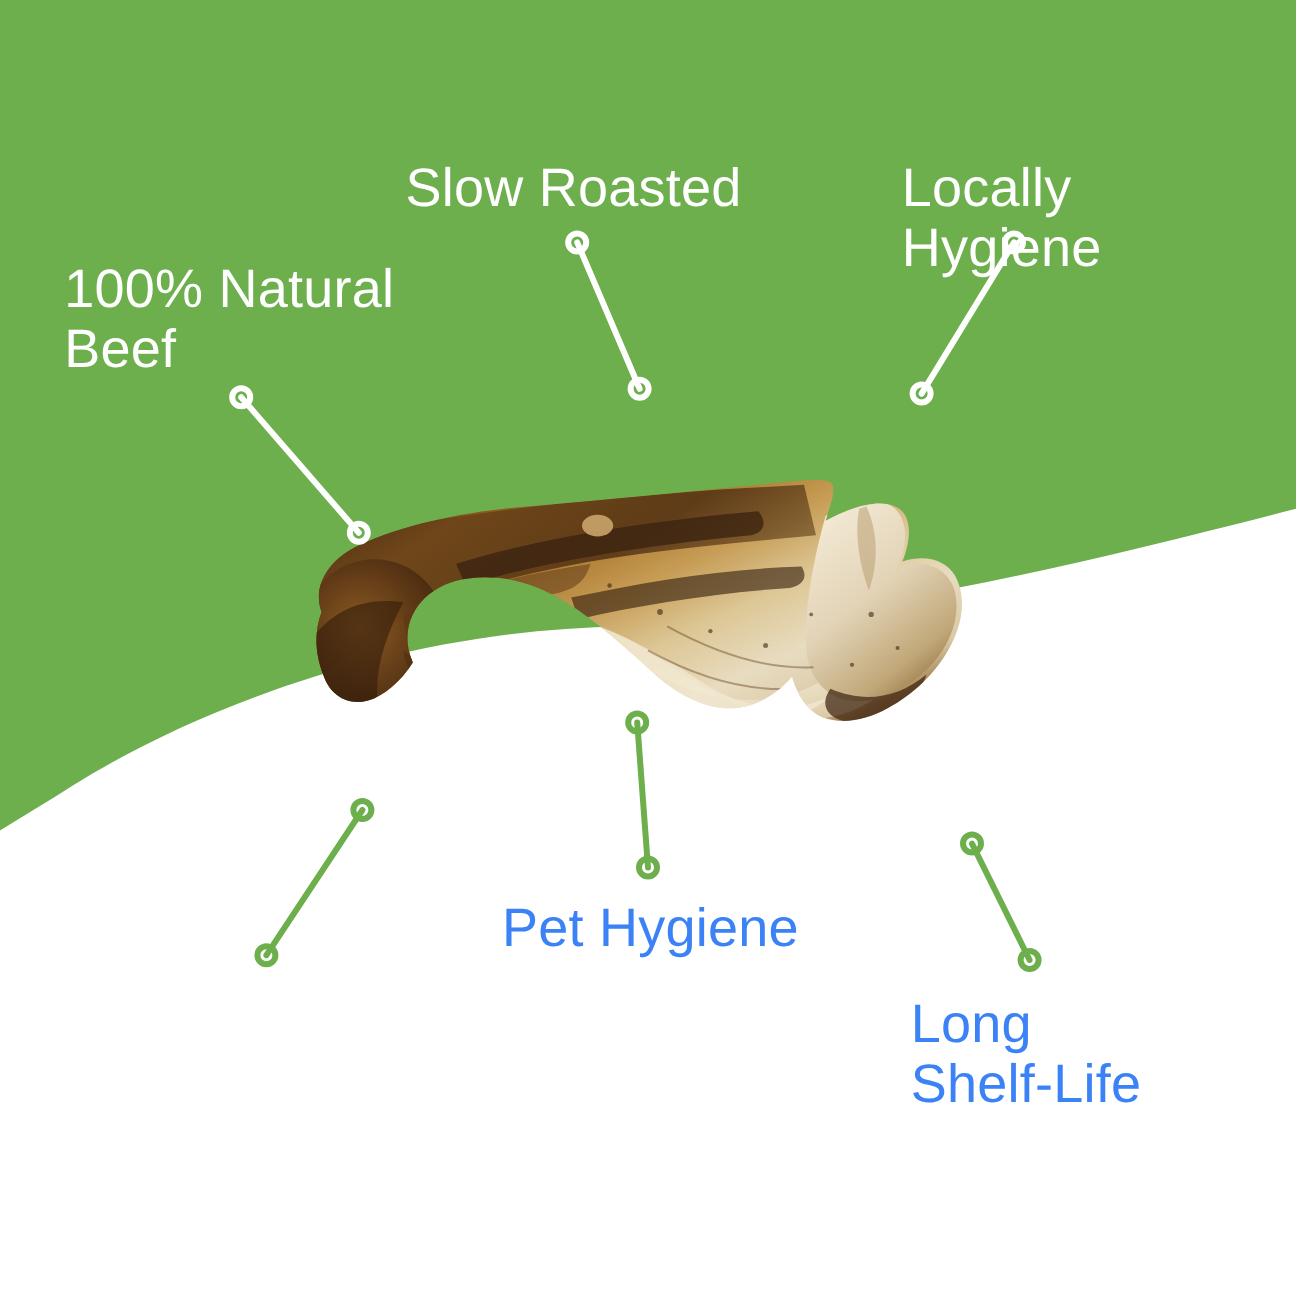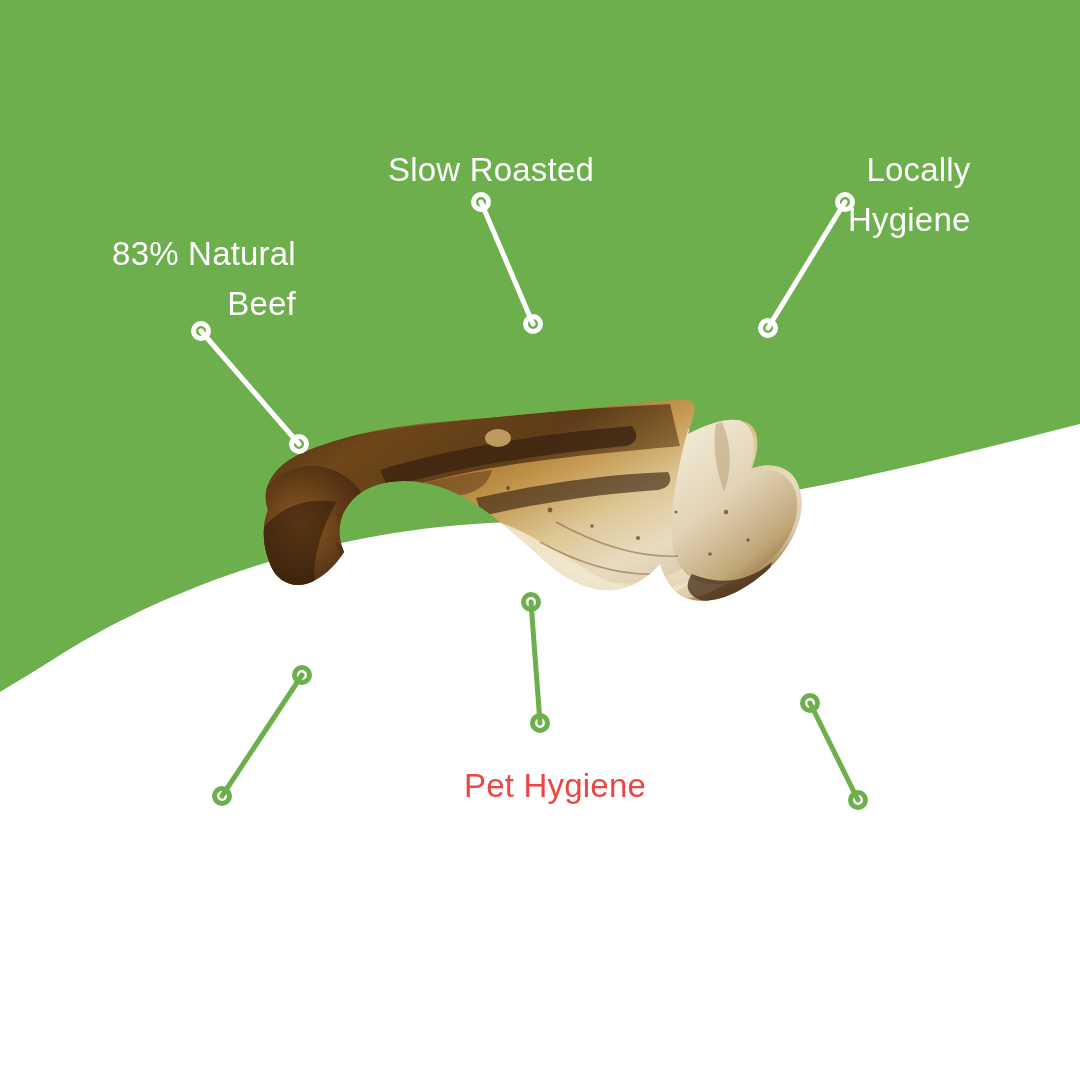"Slow Roasted" .callout-label { font-size: 33px -> 45px; margin: 13px -> 0; text-align: right -> left }
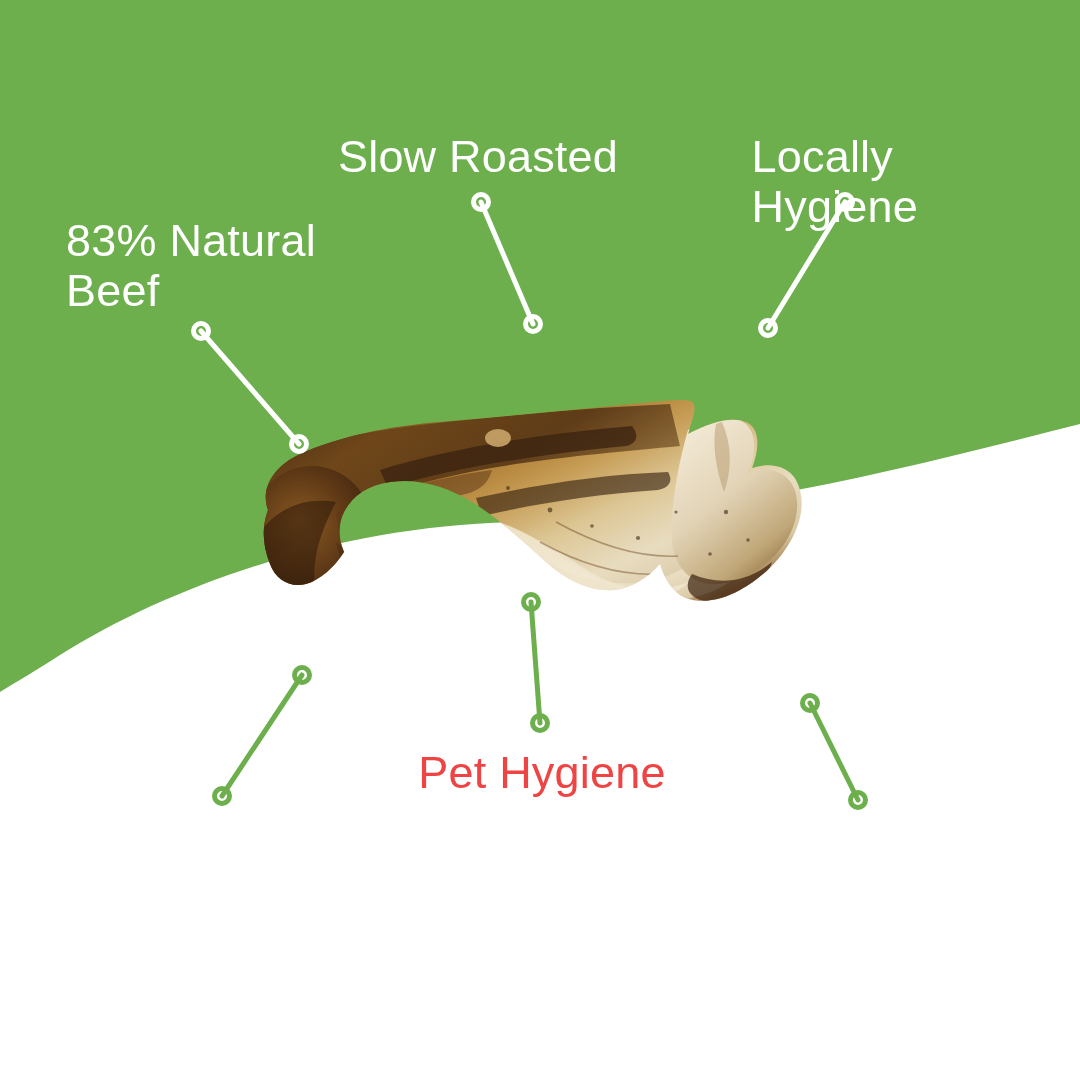"83% Natural" p.callout-label { text: 83% -> 100% }
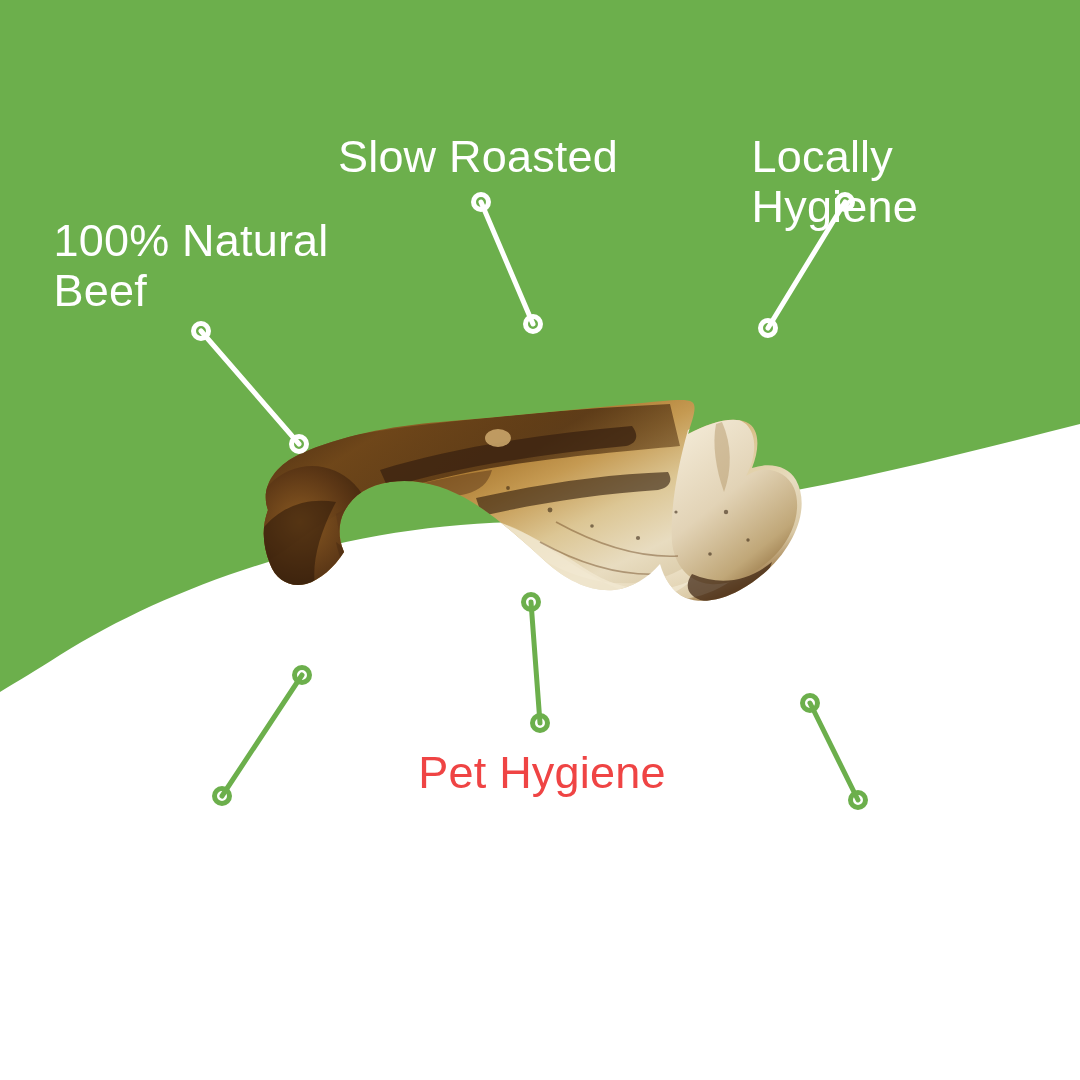"Pet Hygiene" .callout-label.on-white { color: #ef4444 -> #3b82f6 }
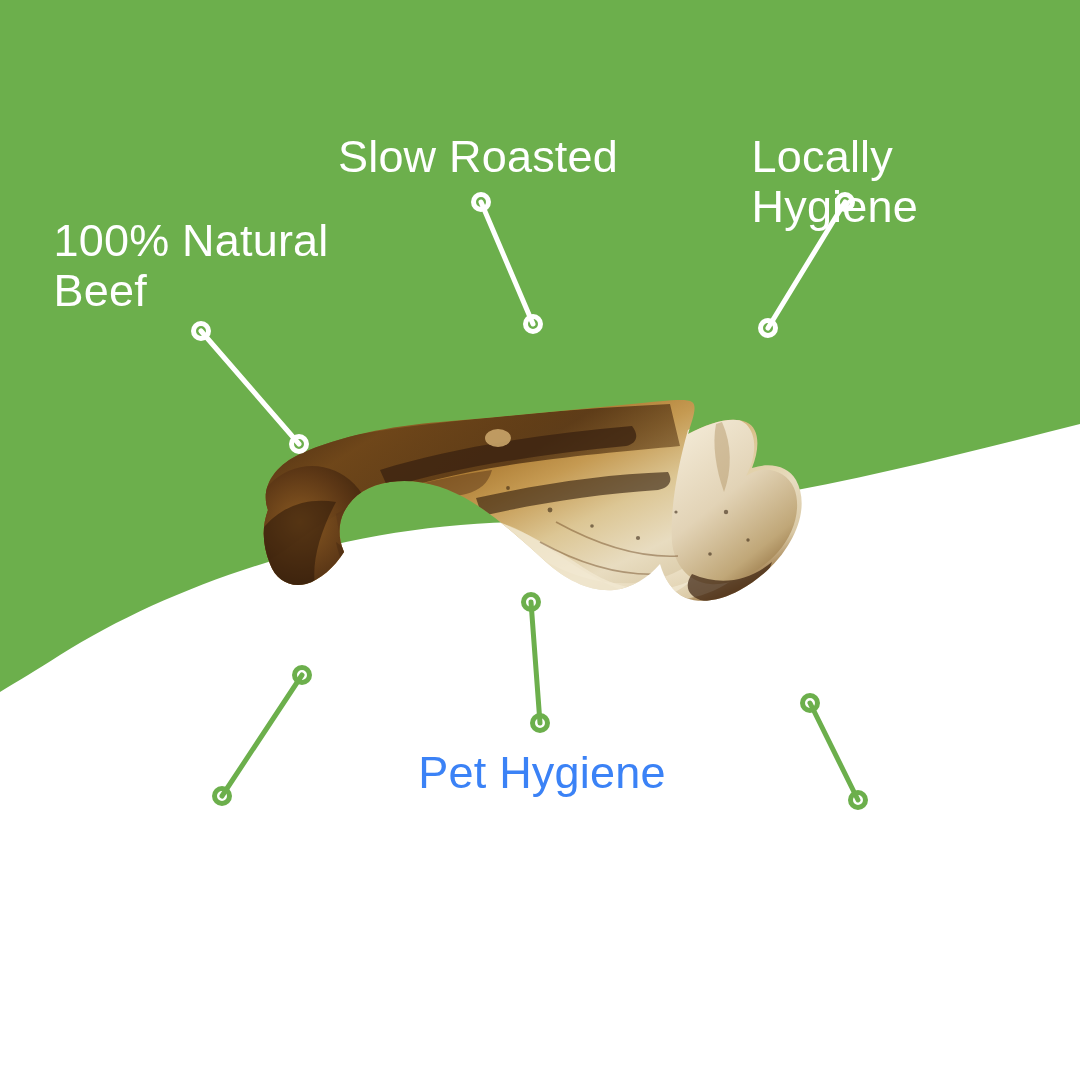"Long Shelf-Life" p.callout-label { html: none -> <p>Long Shelf-Life</p> }
